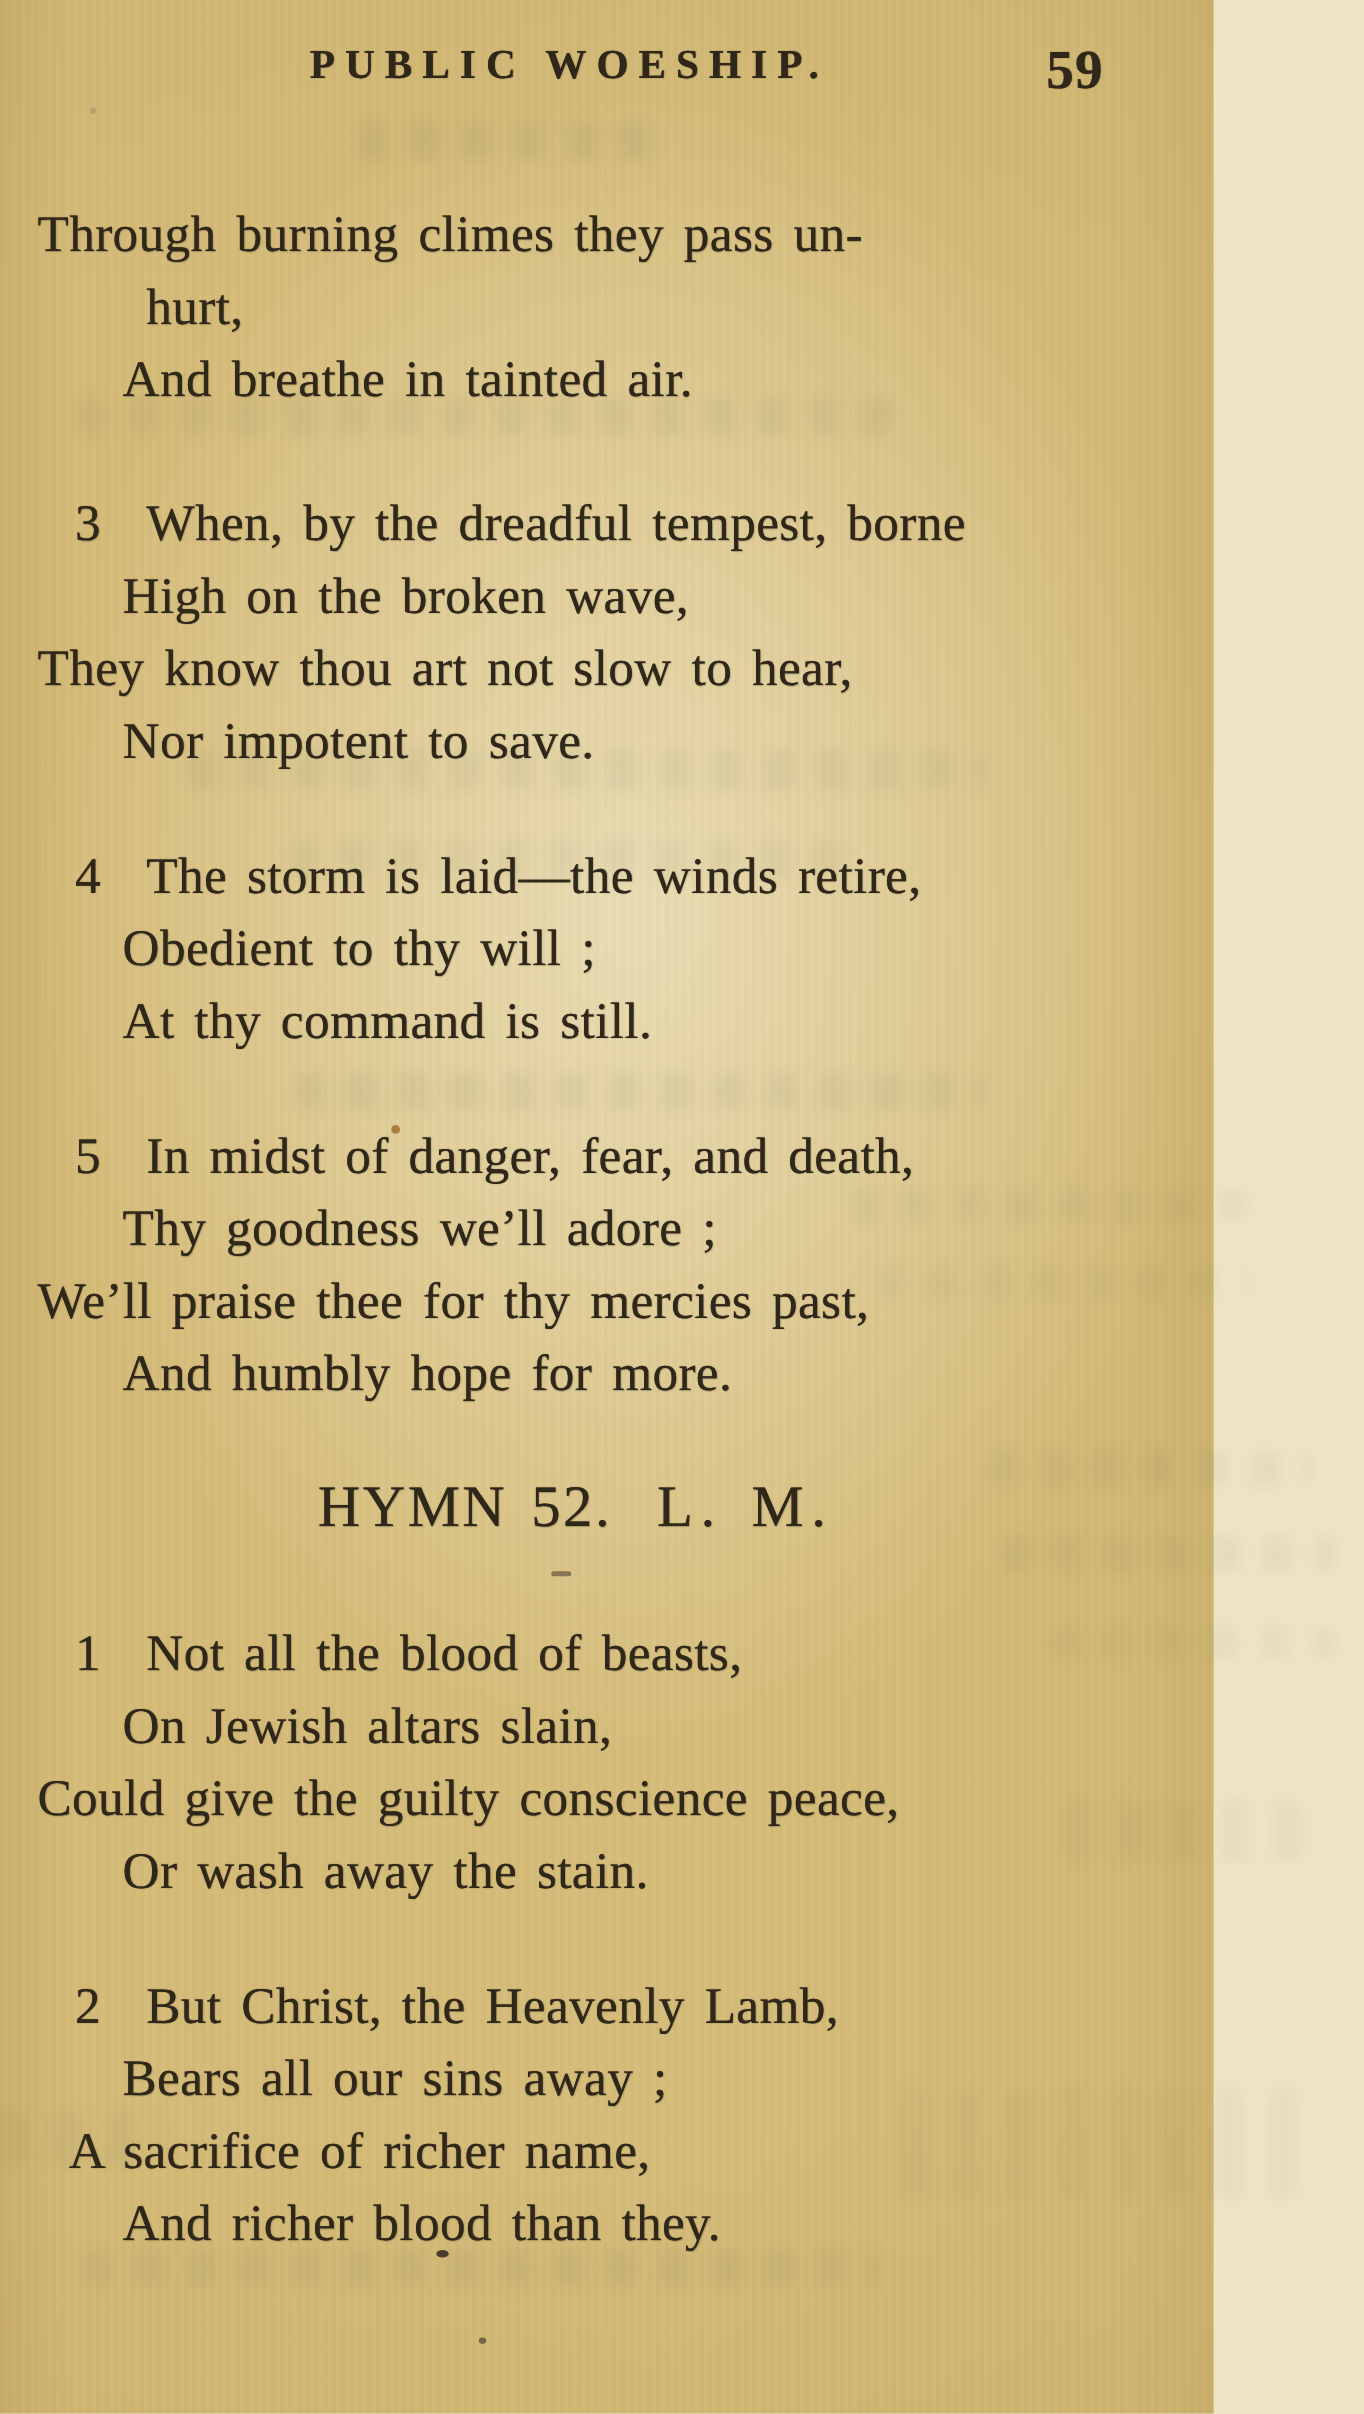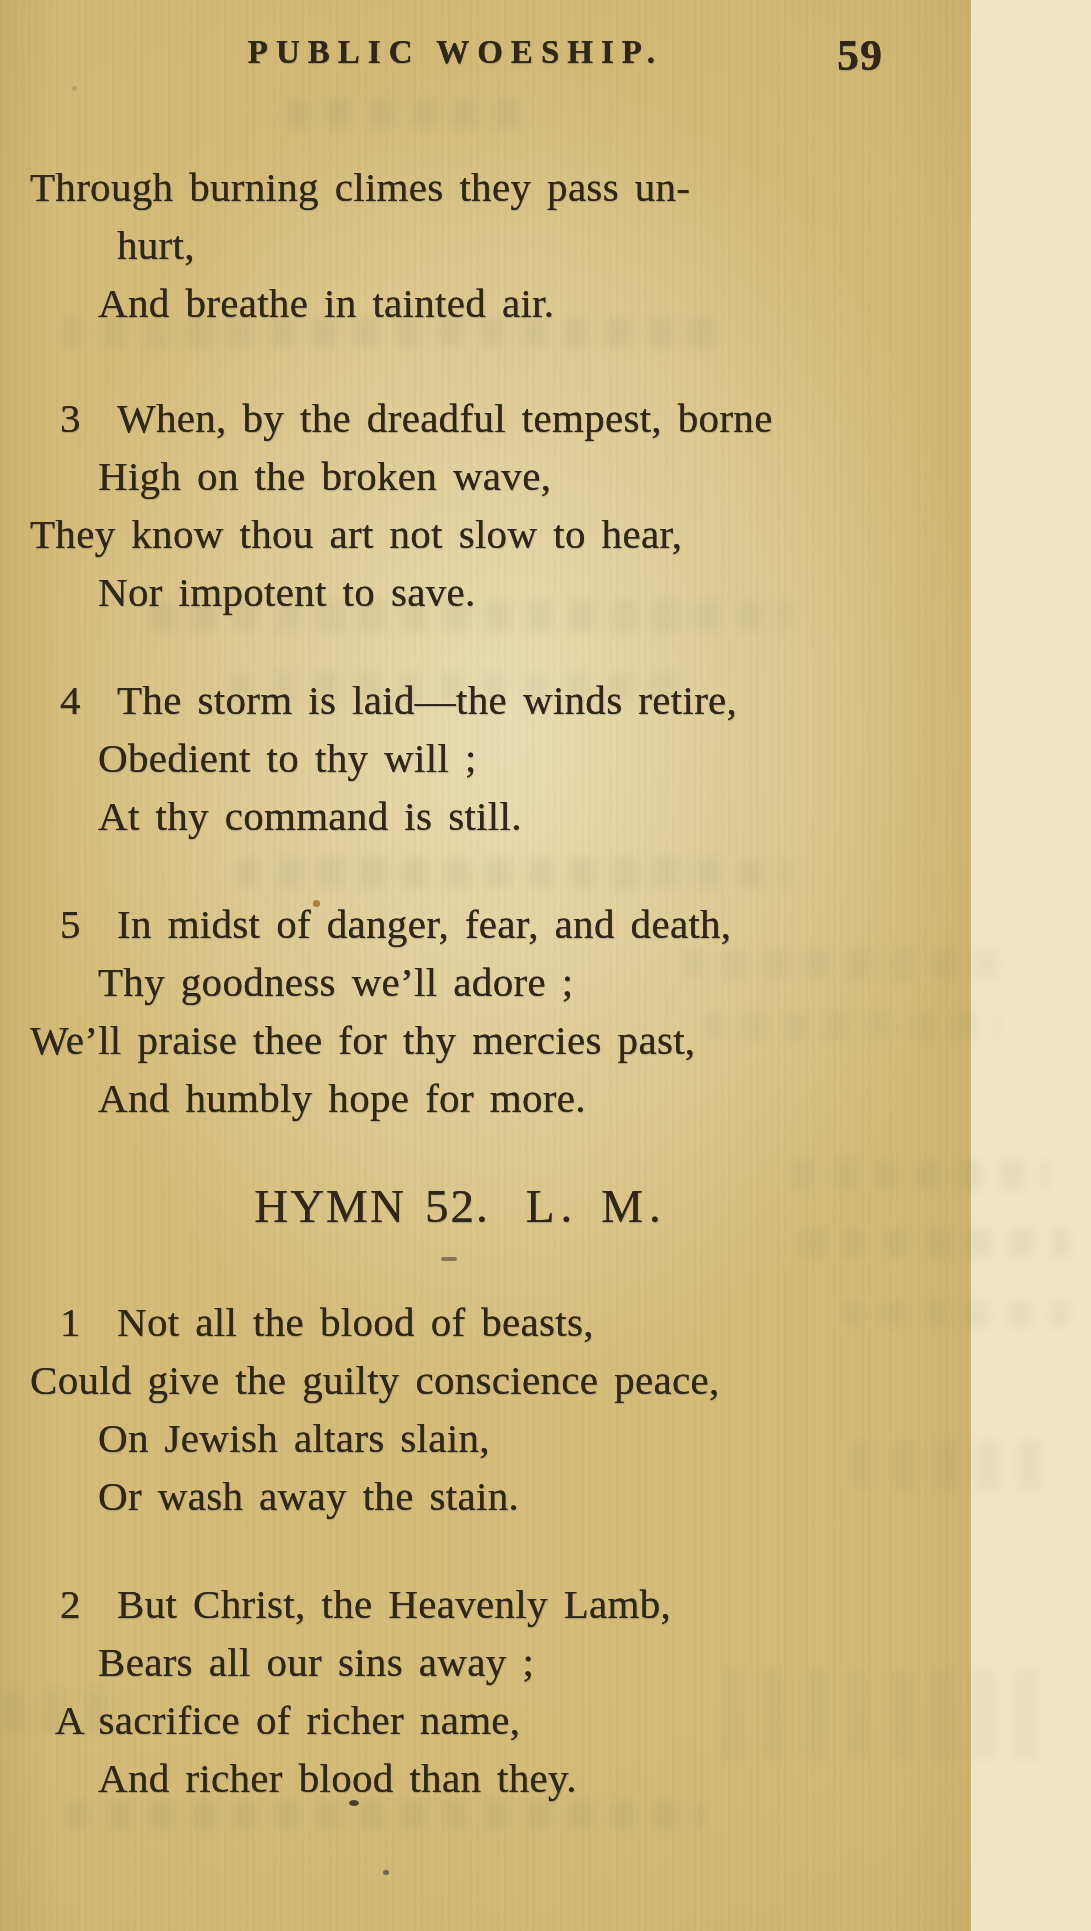"Could give the guilty conscience" p.line { order: before "On Jewish altars slain," -> after "On Jewish altars slain," }
